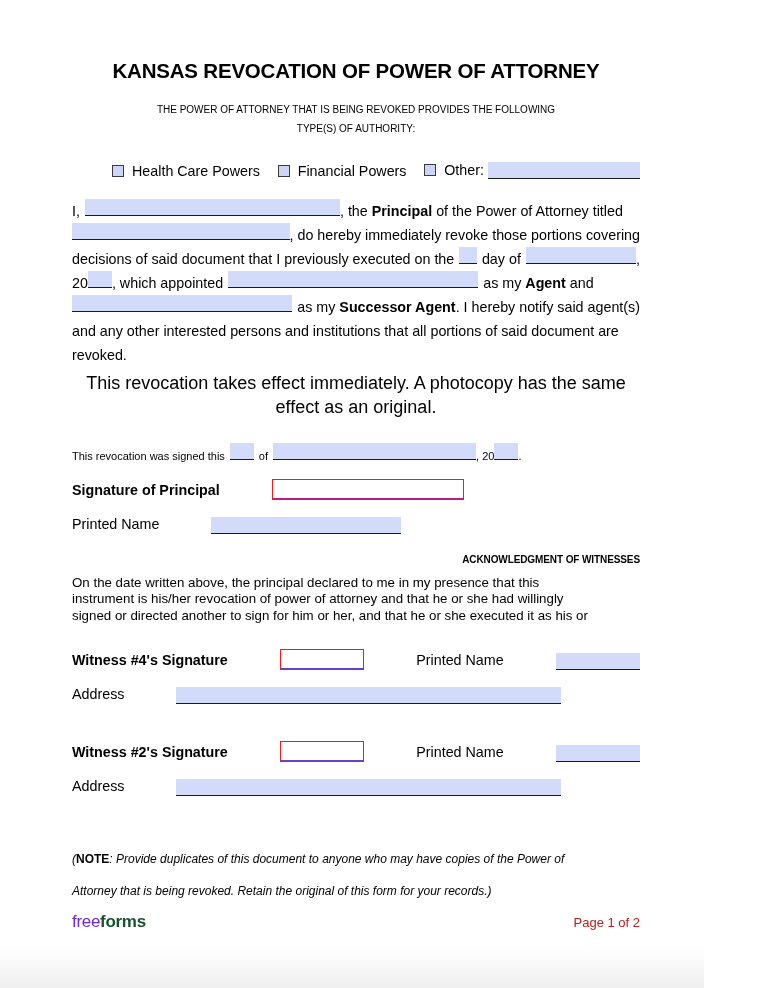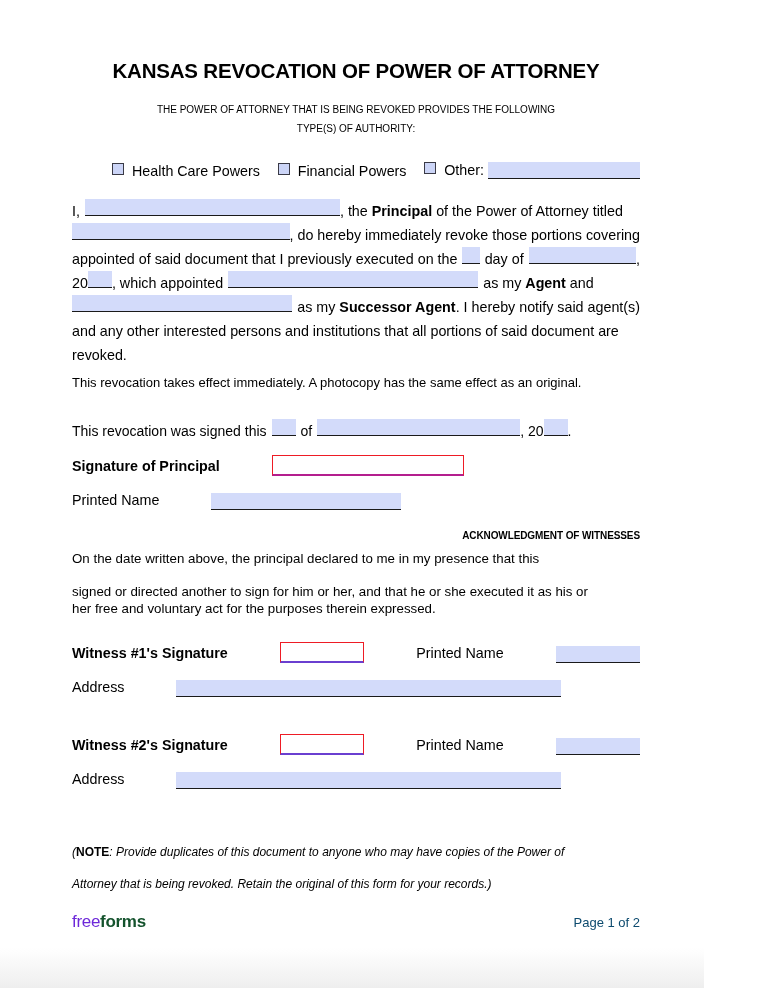"Health Care Powers" .check-item { align-items: flex-start -> center }
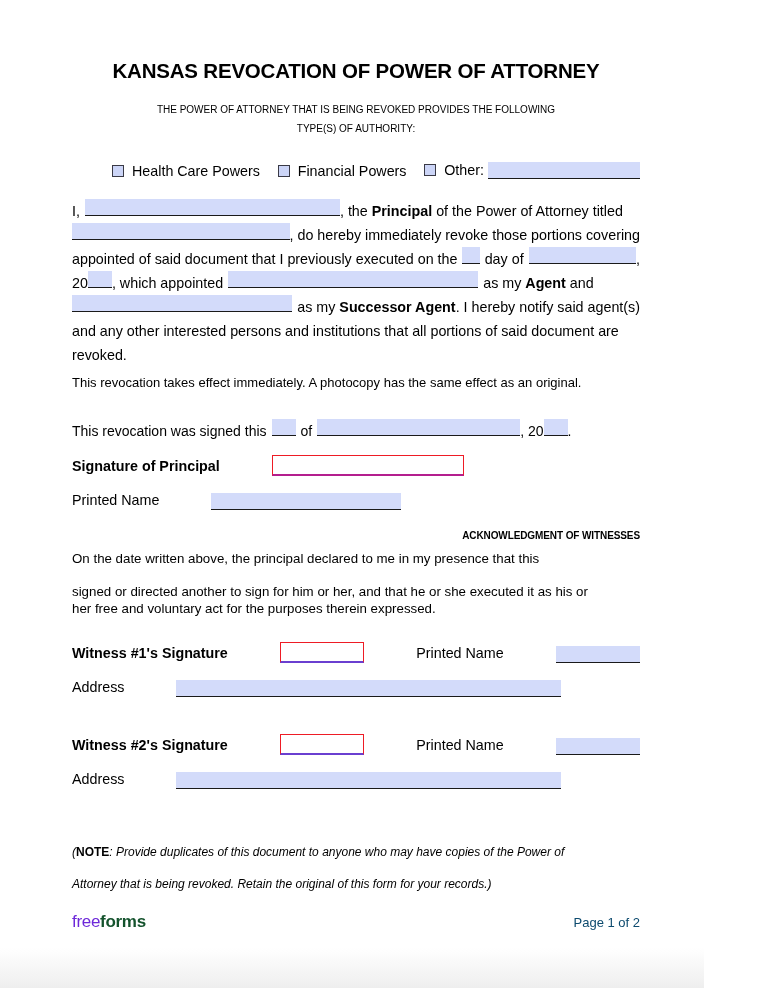"appointed of said document that" span { text: appointed -> decisions }
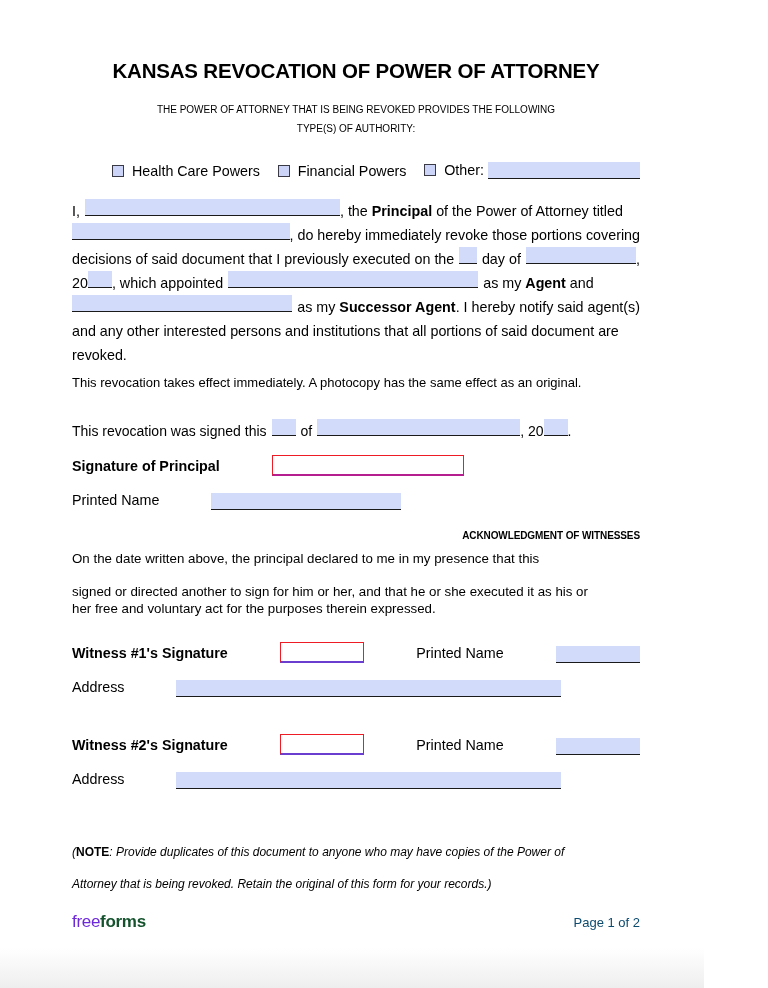"This revocation takes effect" .plain-para { font-size: 13px -> 18px; text-align: none -> center }
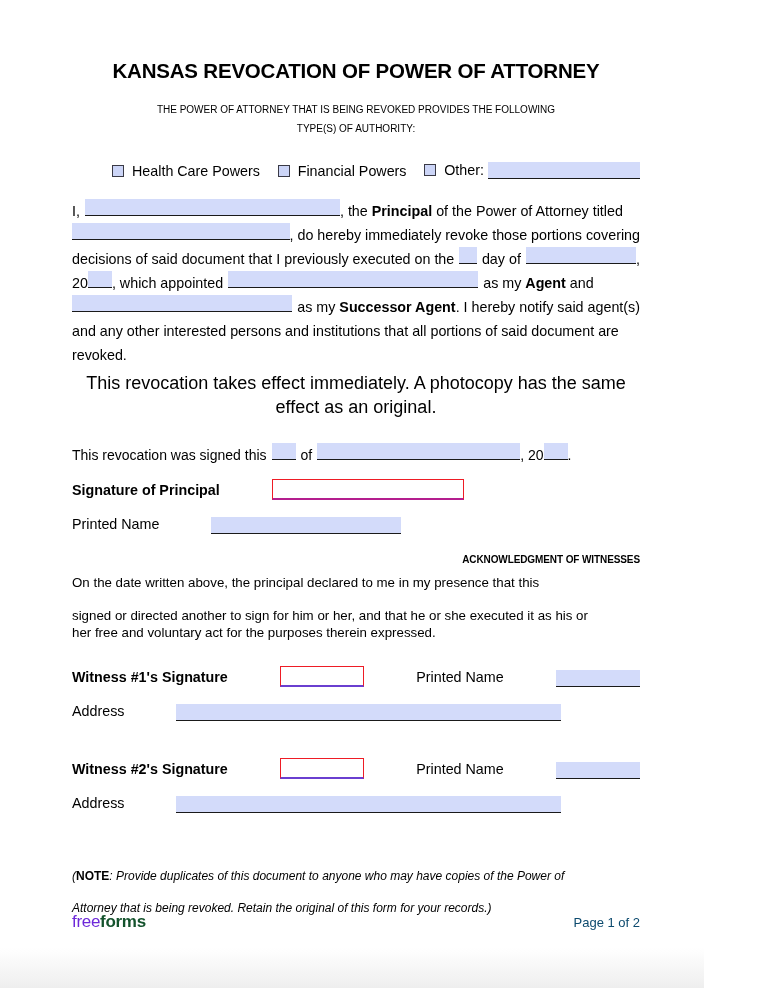"This revocation was signed this" div.body-line { font-size: 14px -> 11px }
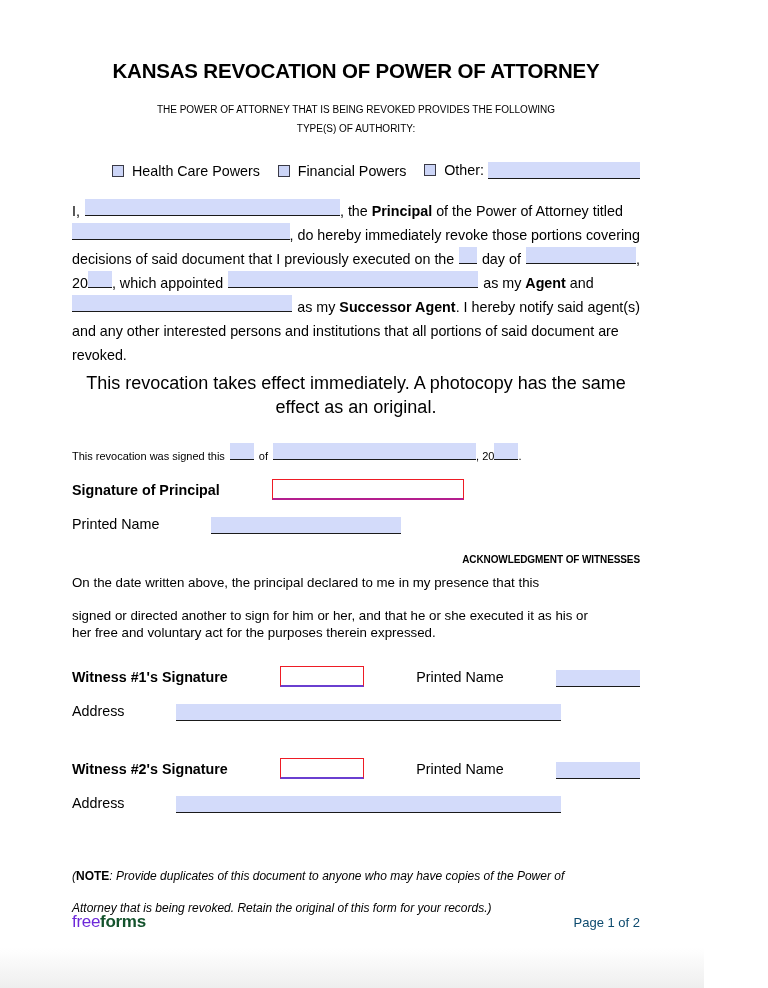"instrument is his/her revocation of" span { html: none -> <span>instrument is his/her revocation of power of attorney and that he or she had willingly</span> }
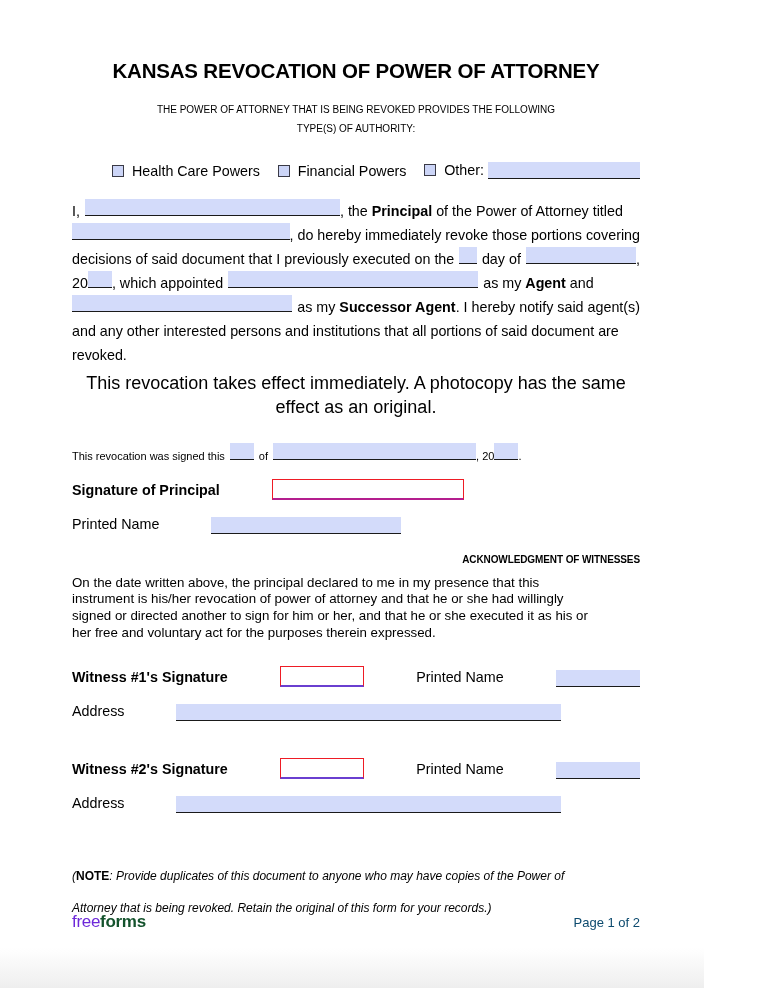"her free and voluntary act" span { html: <span>her free and voluntary act for the purposes therein expressed.</span> -> none }
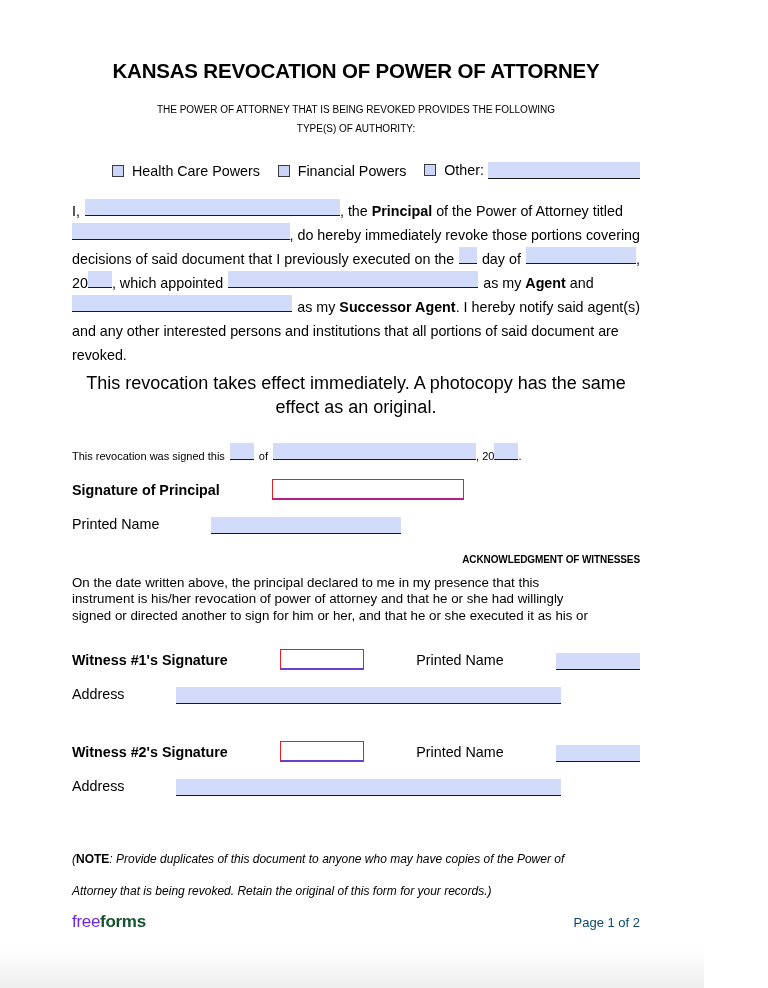"Witness #1's Signature" span.sig-label { text: 1's -> 4's }
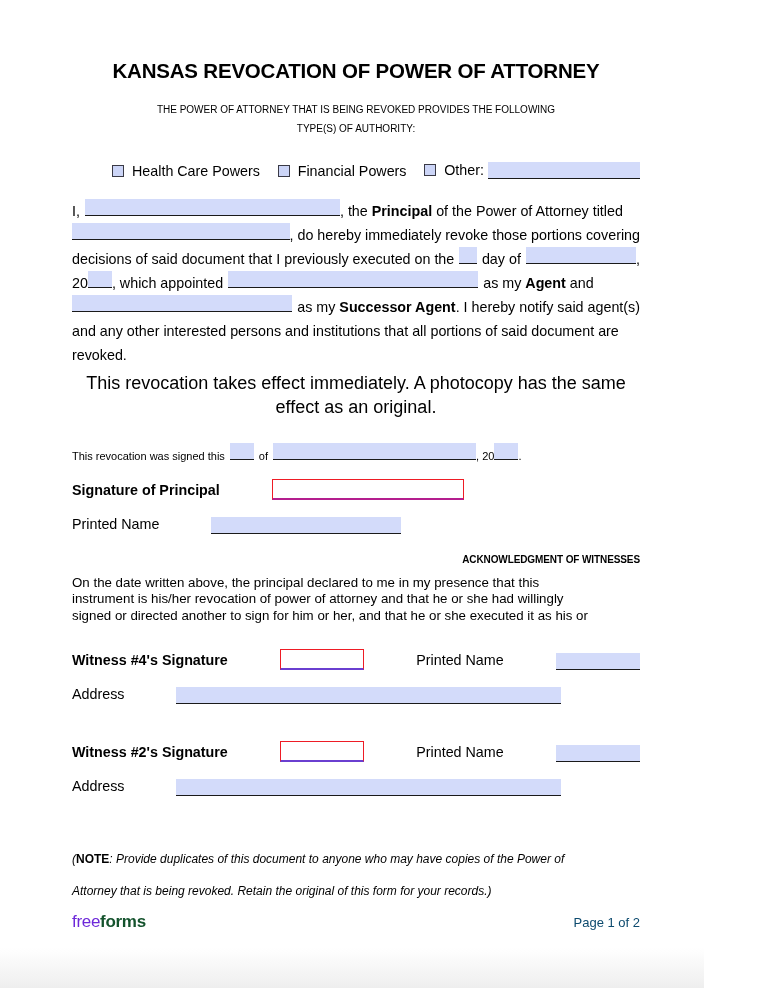"Page 1 of 2" .page-num { color: #0c4a6e -> #b91c1c }
